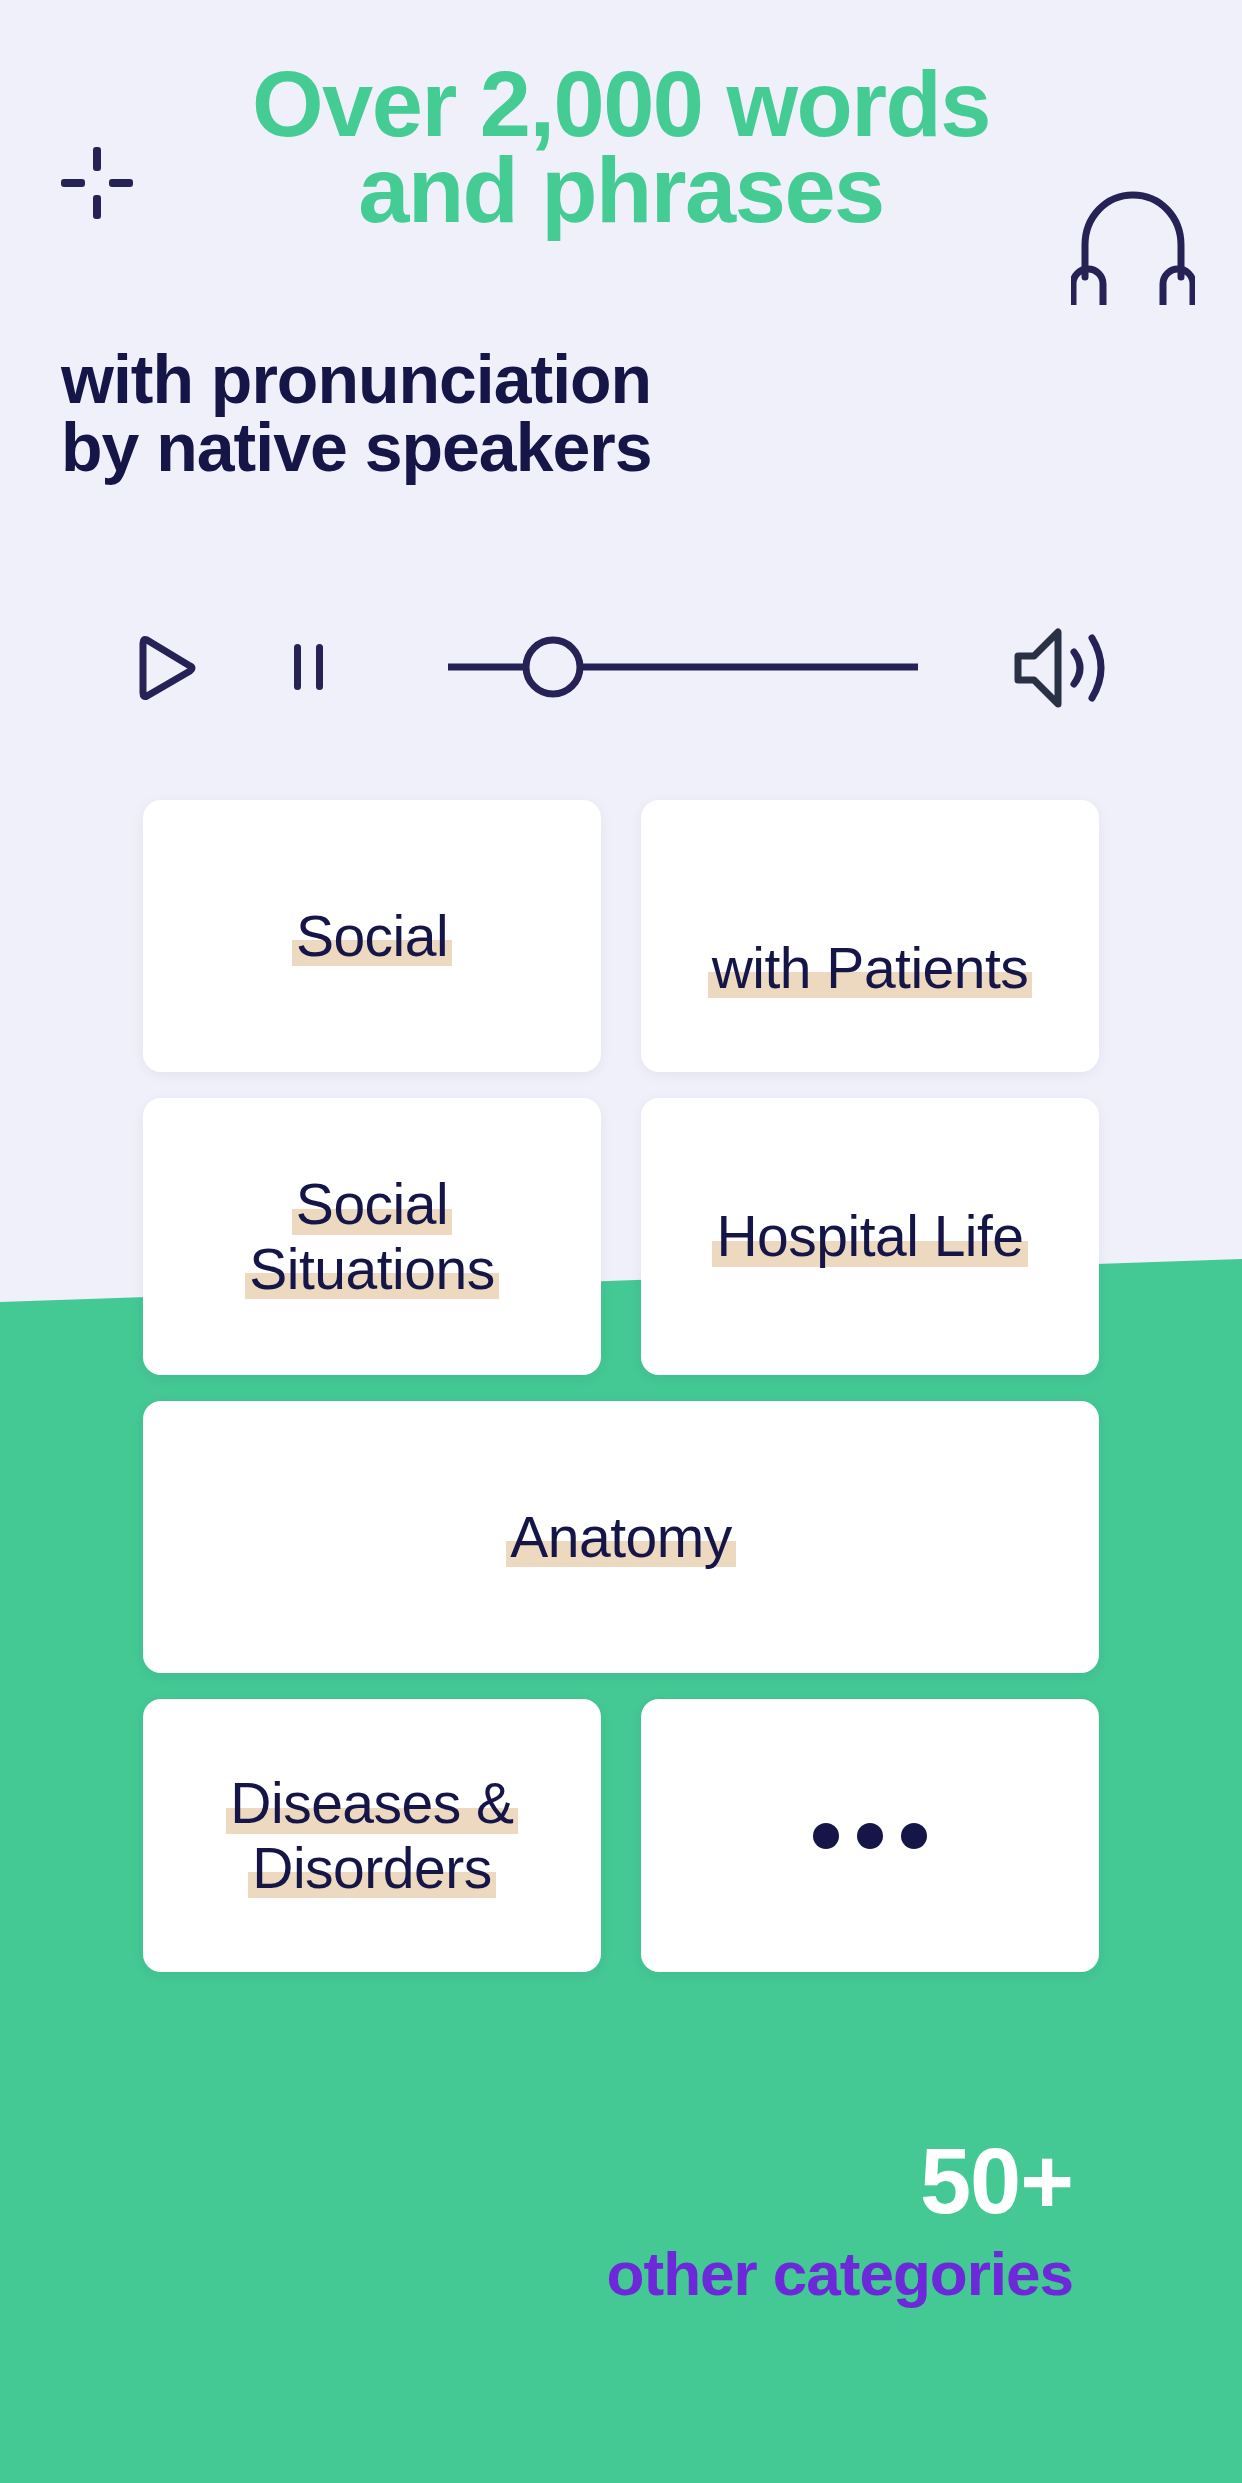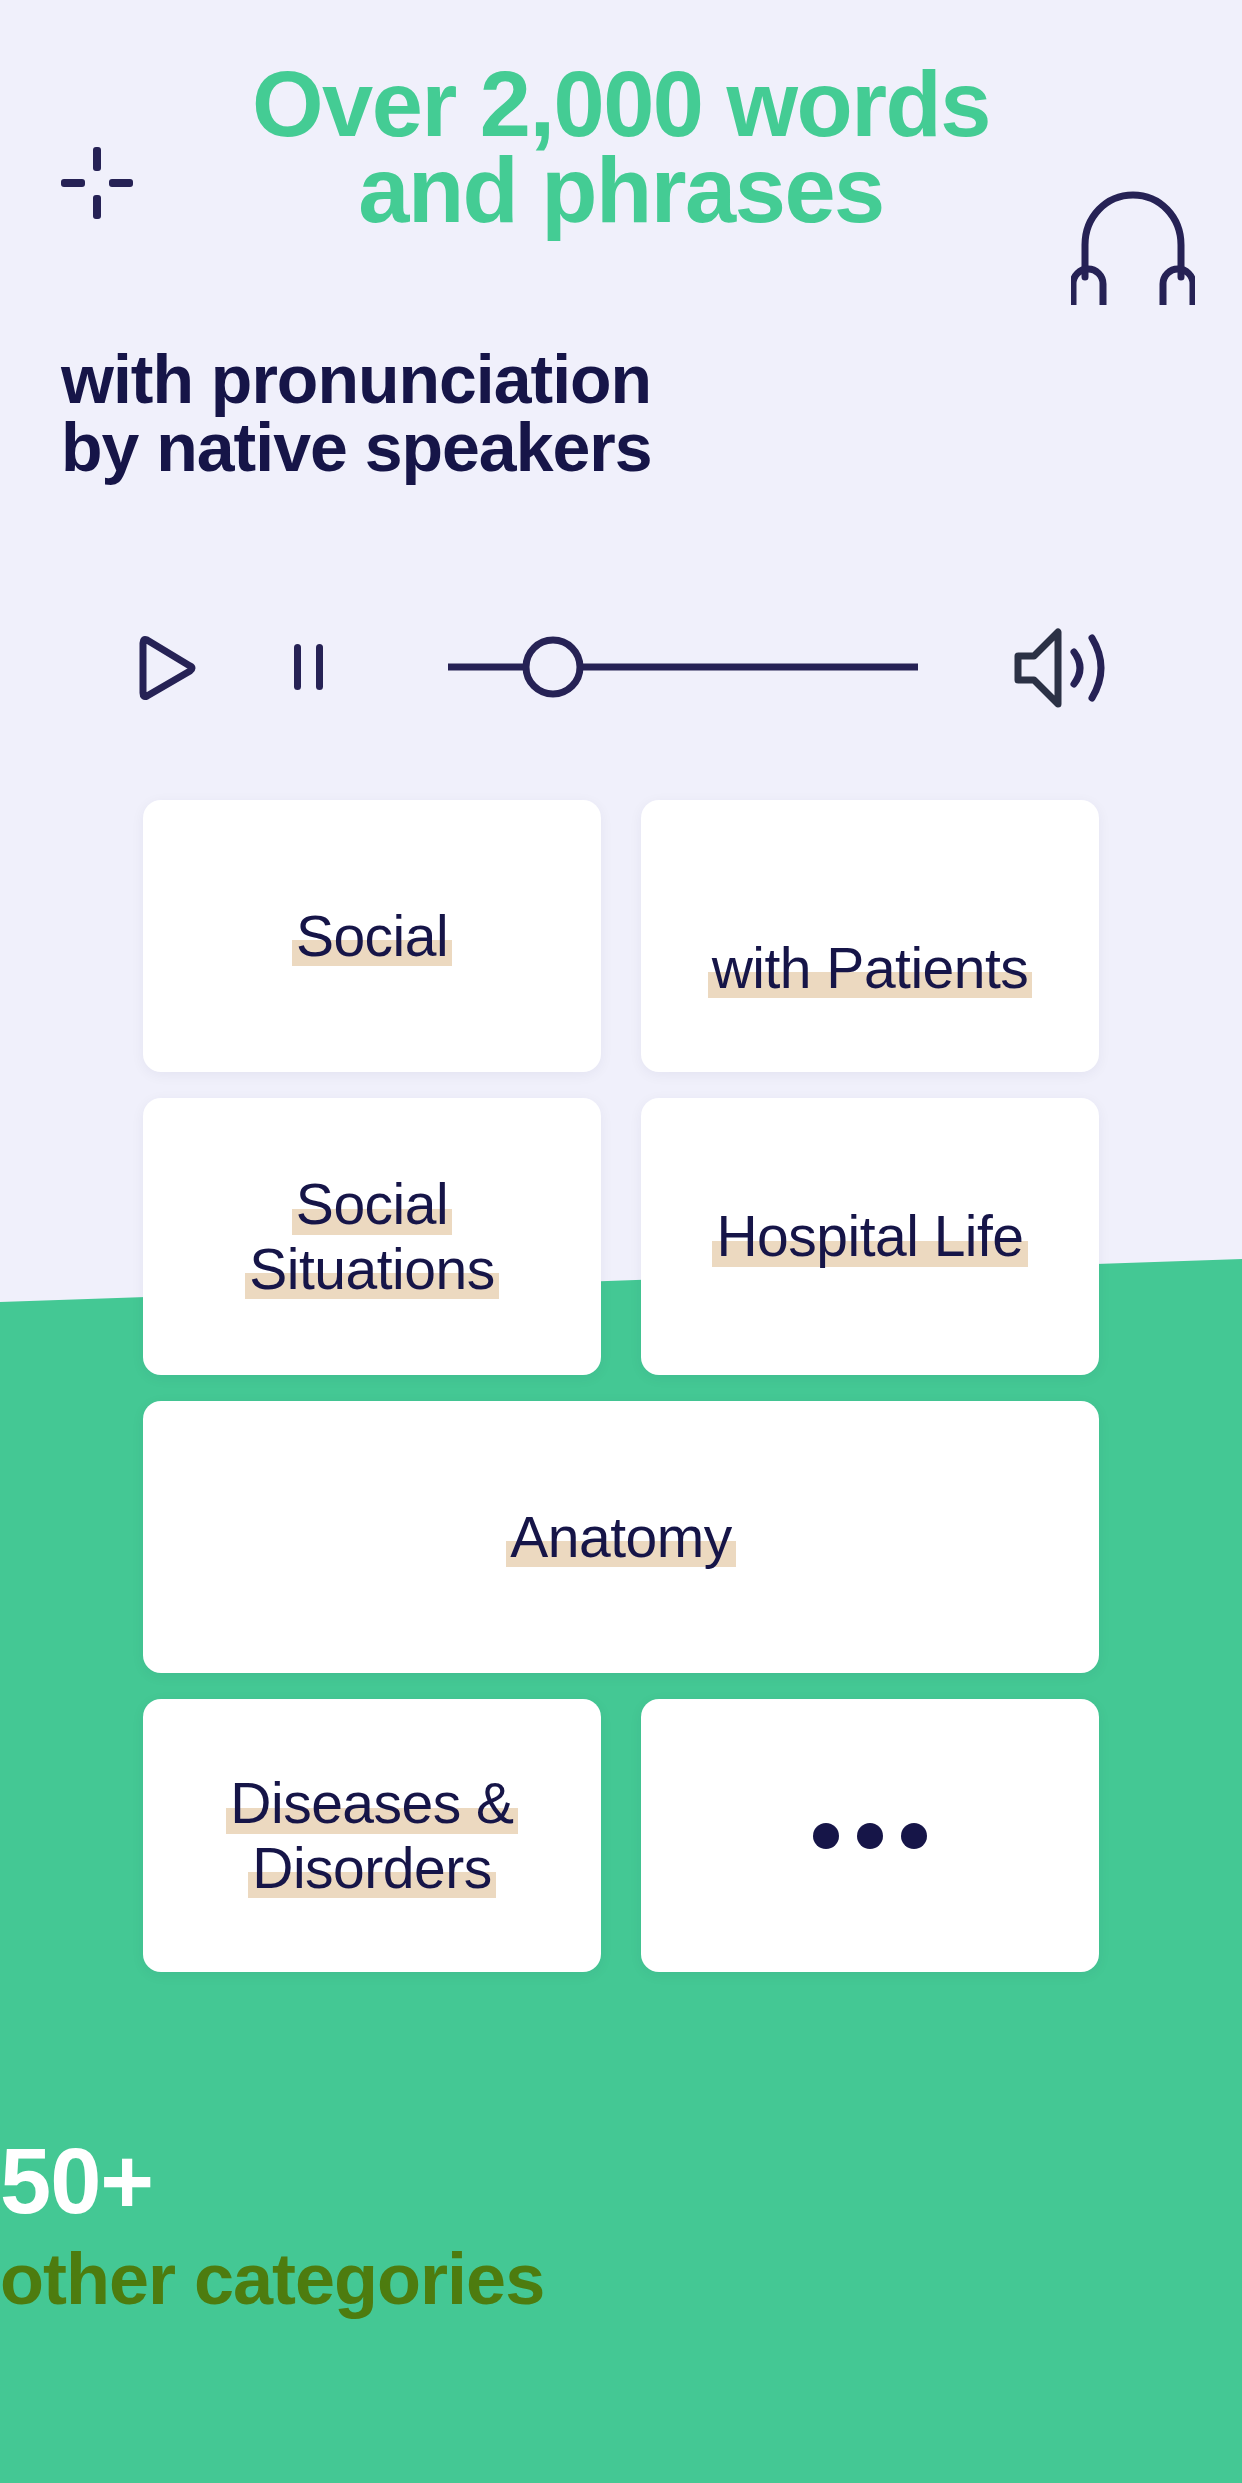"50+" .footer { text-align: left -> right }
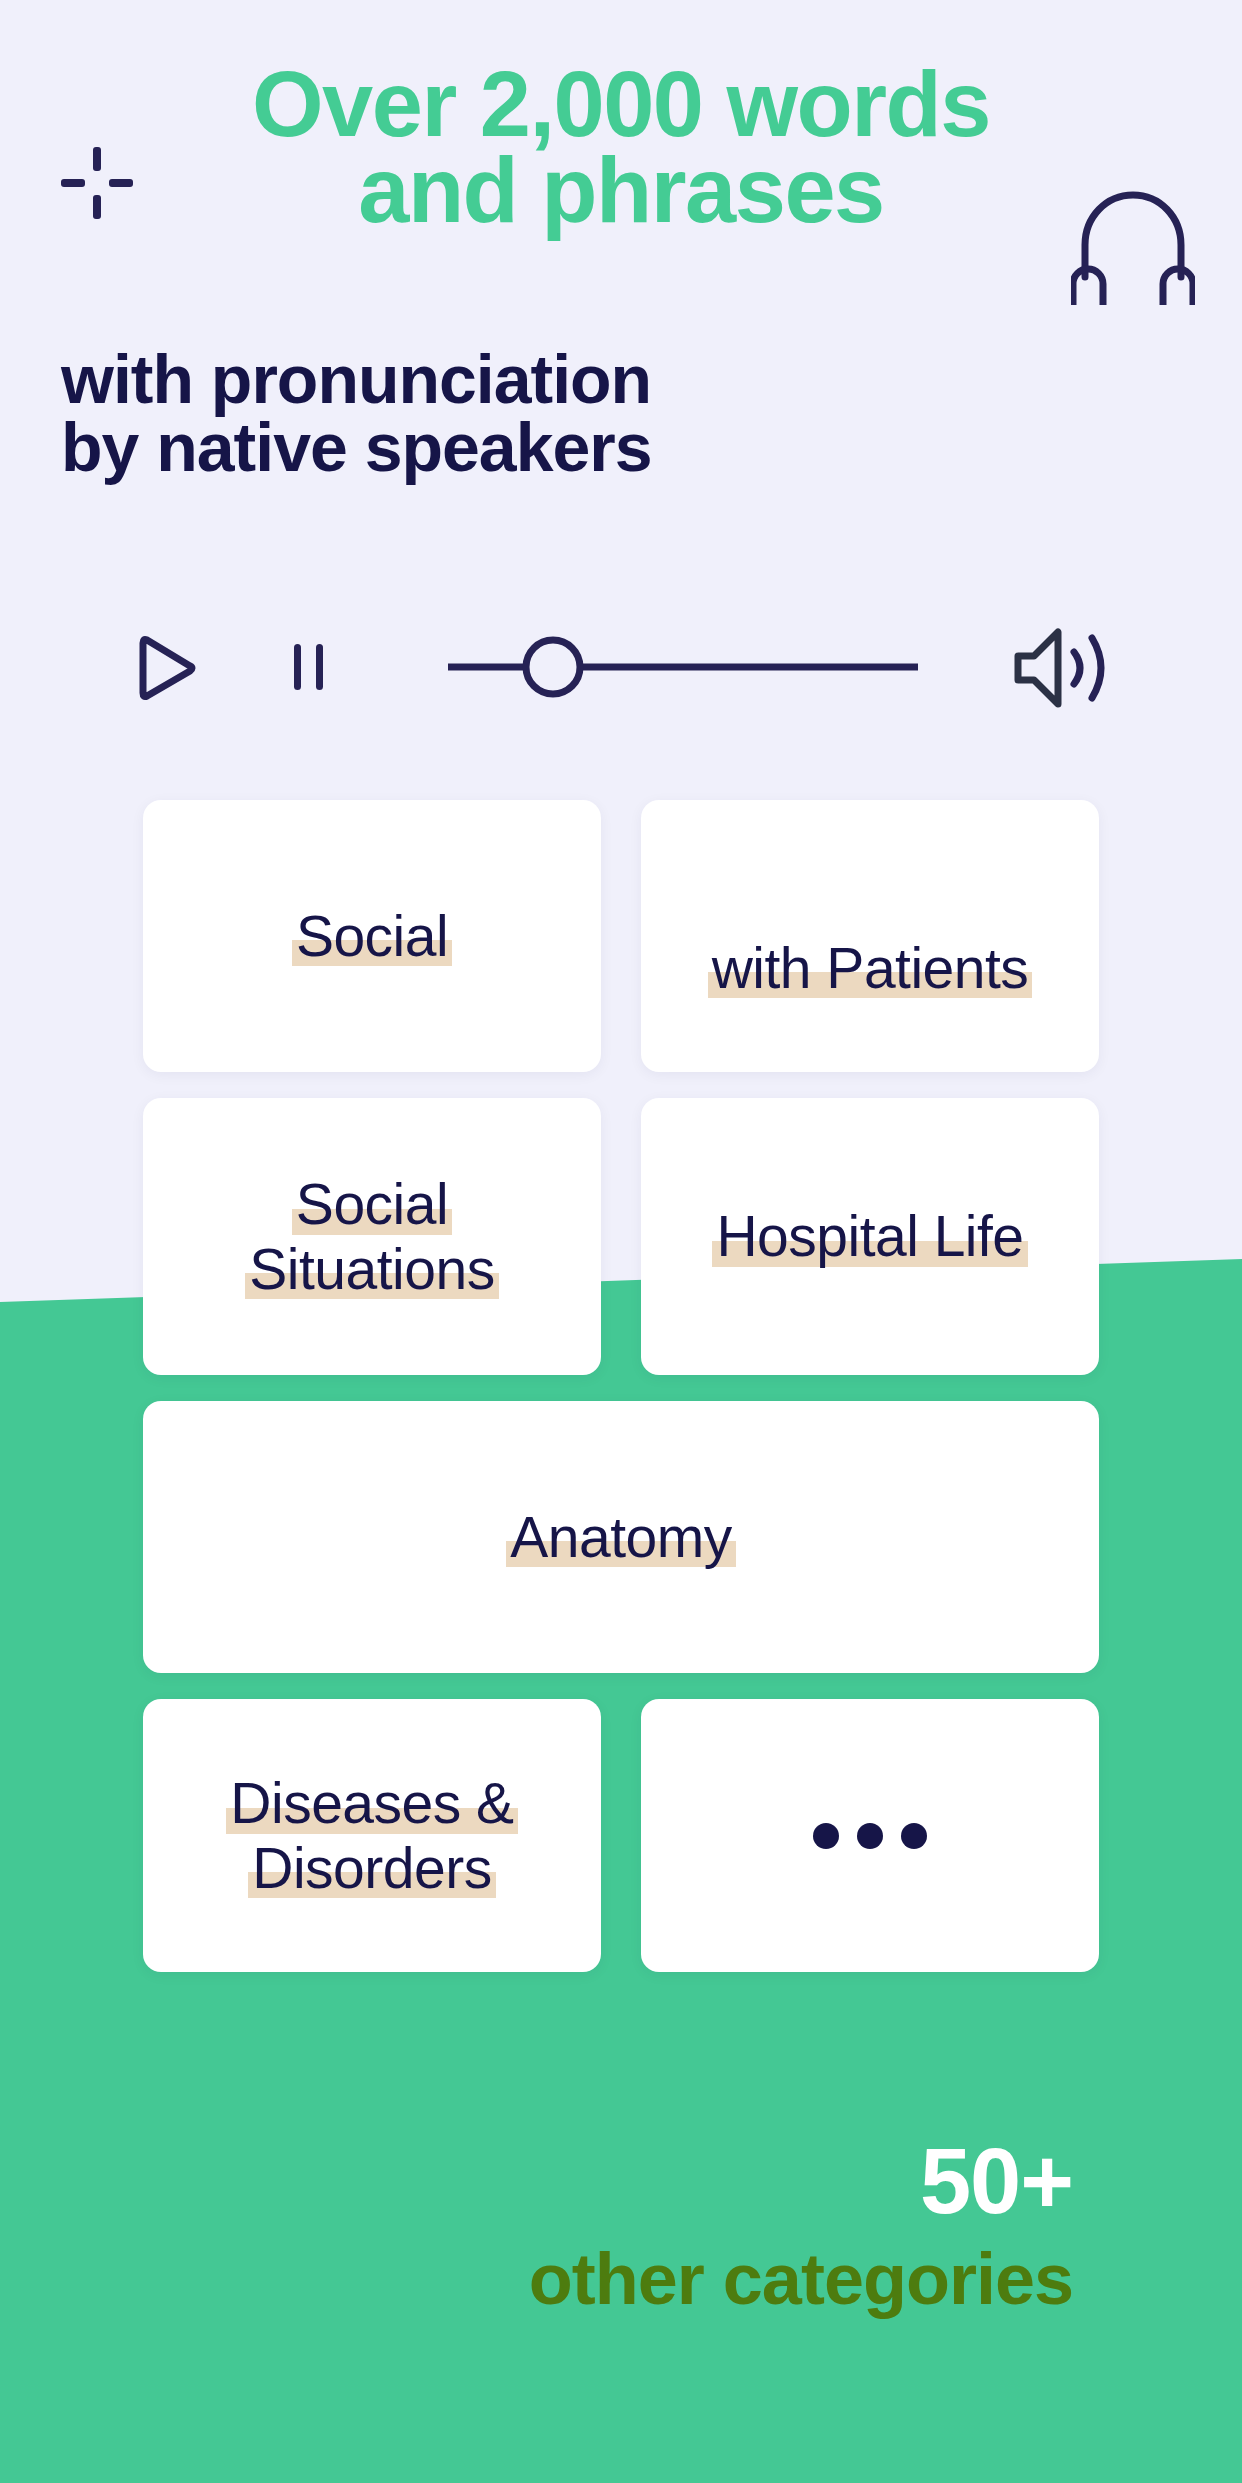"other categories" .footer-caption { color: #4d7c0f -> #6d28d9; font-size: 72px -> 62px }
